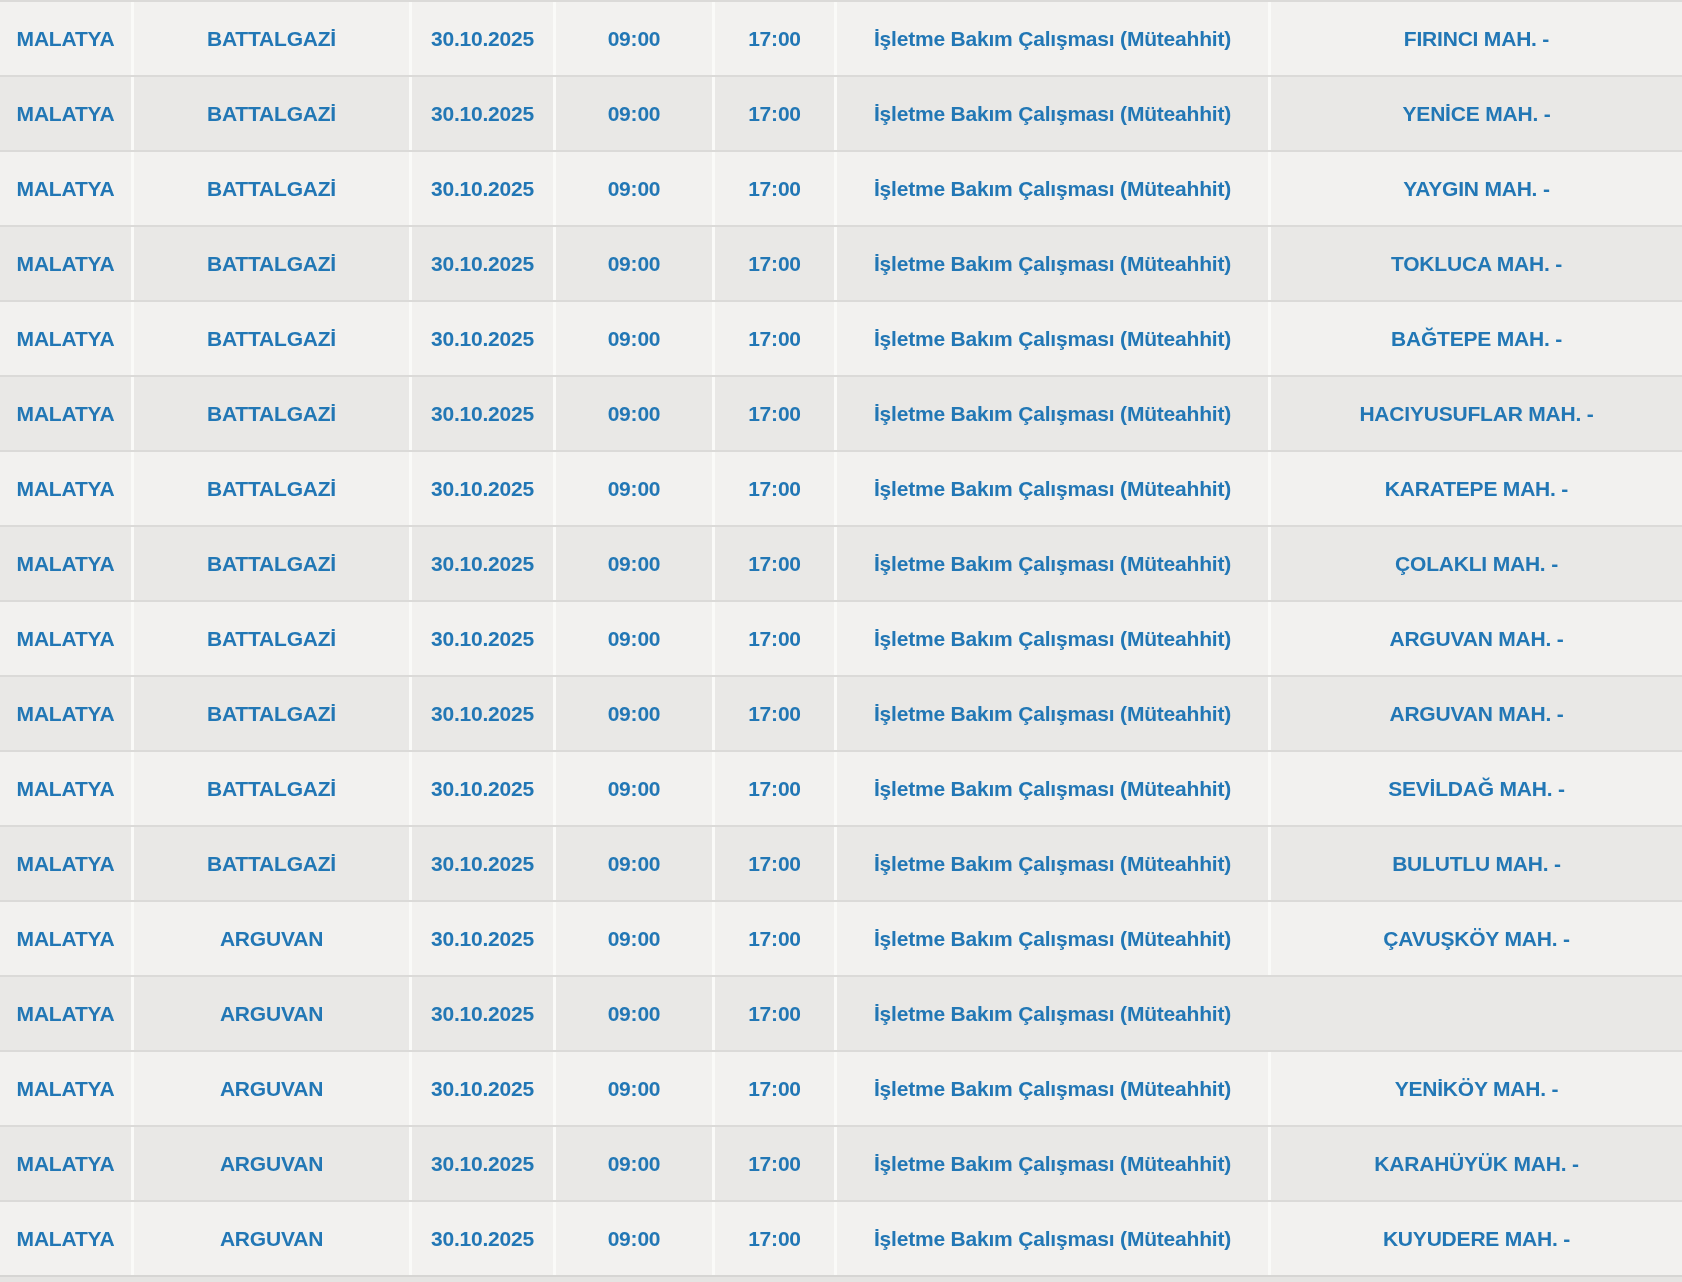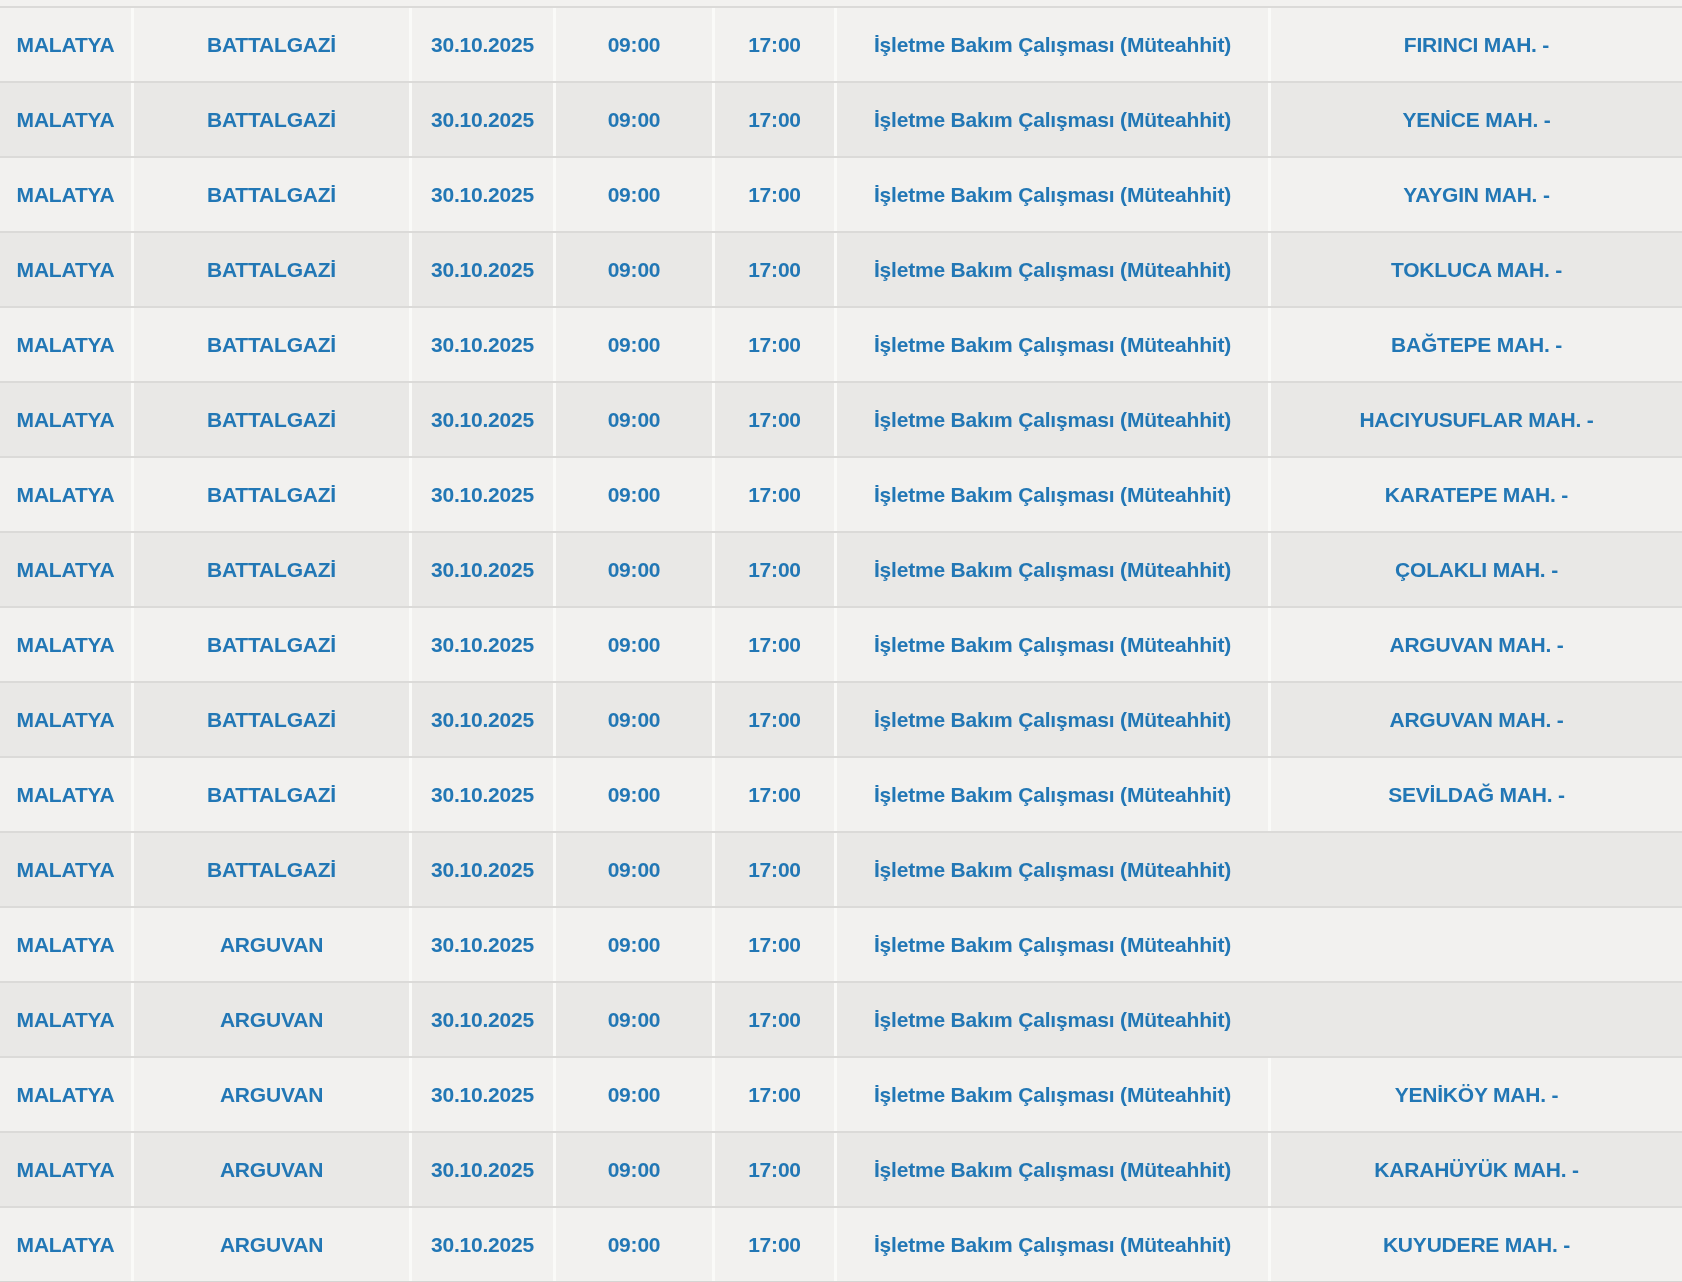"MALATYA" .outage-table { margin-top: 6px -> none }
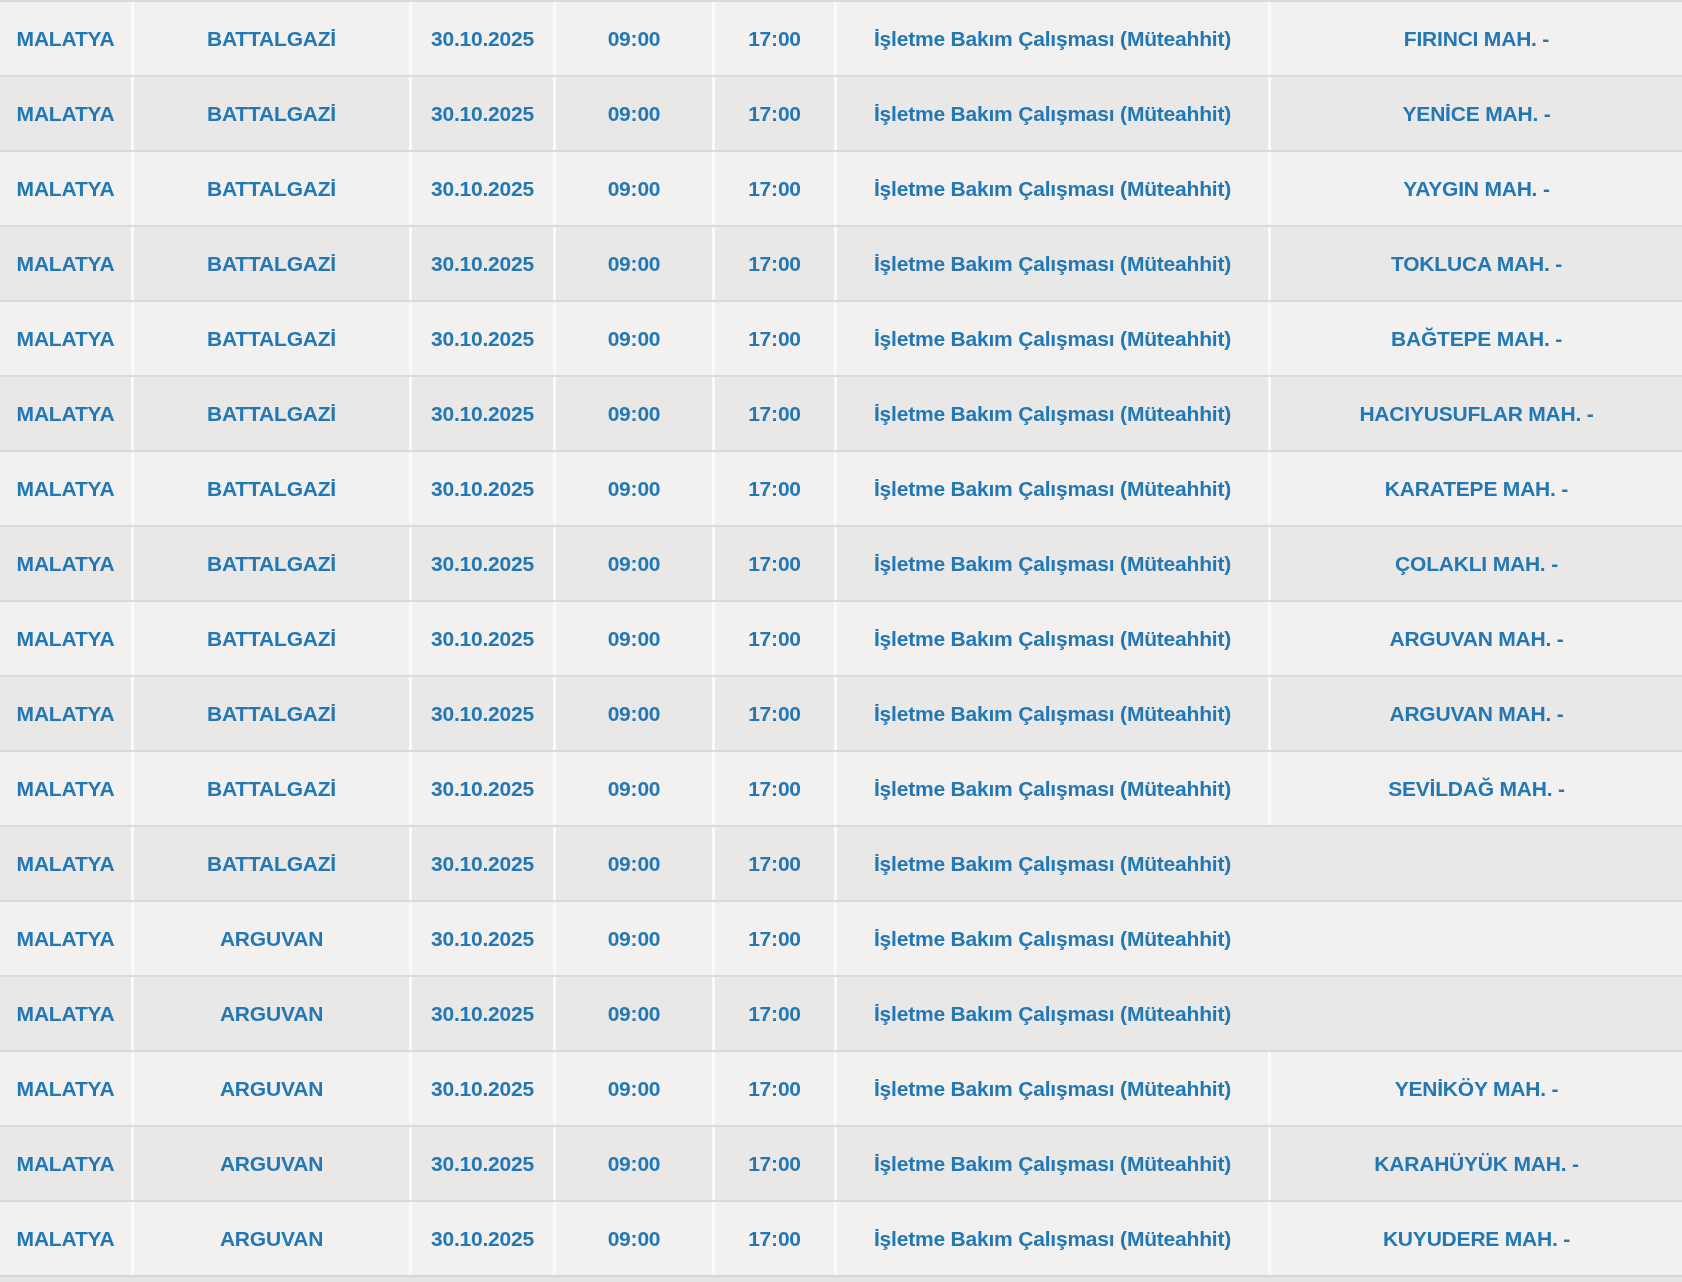"BULUTLU MAH. -" div.cell { html: none -> <div>BULUTLU MAH. -</div> }
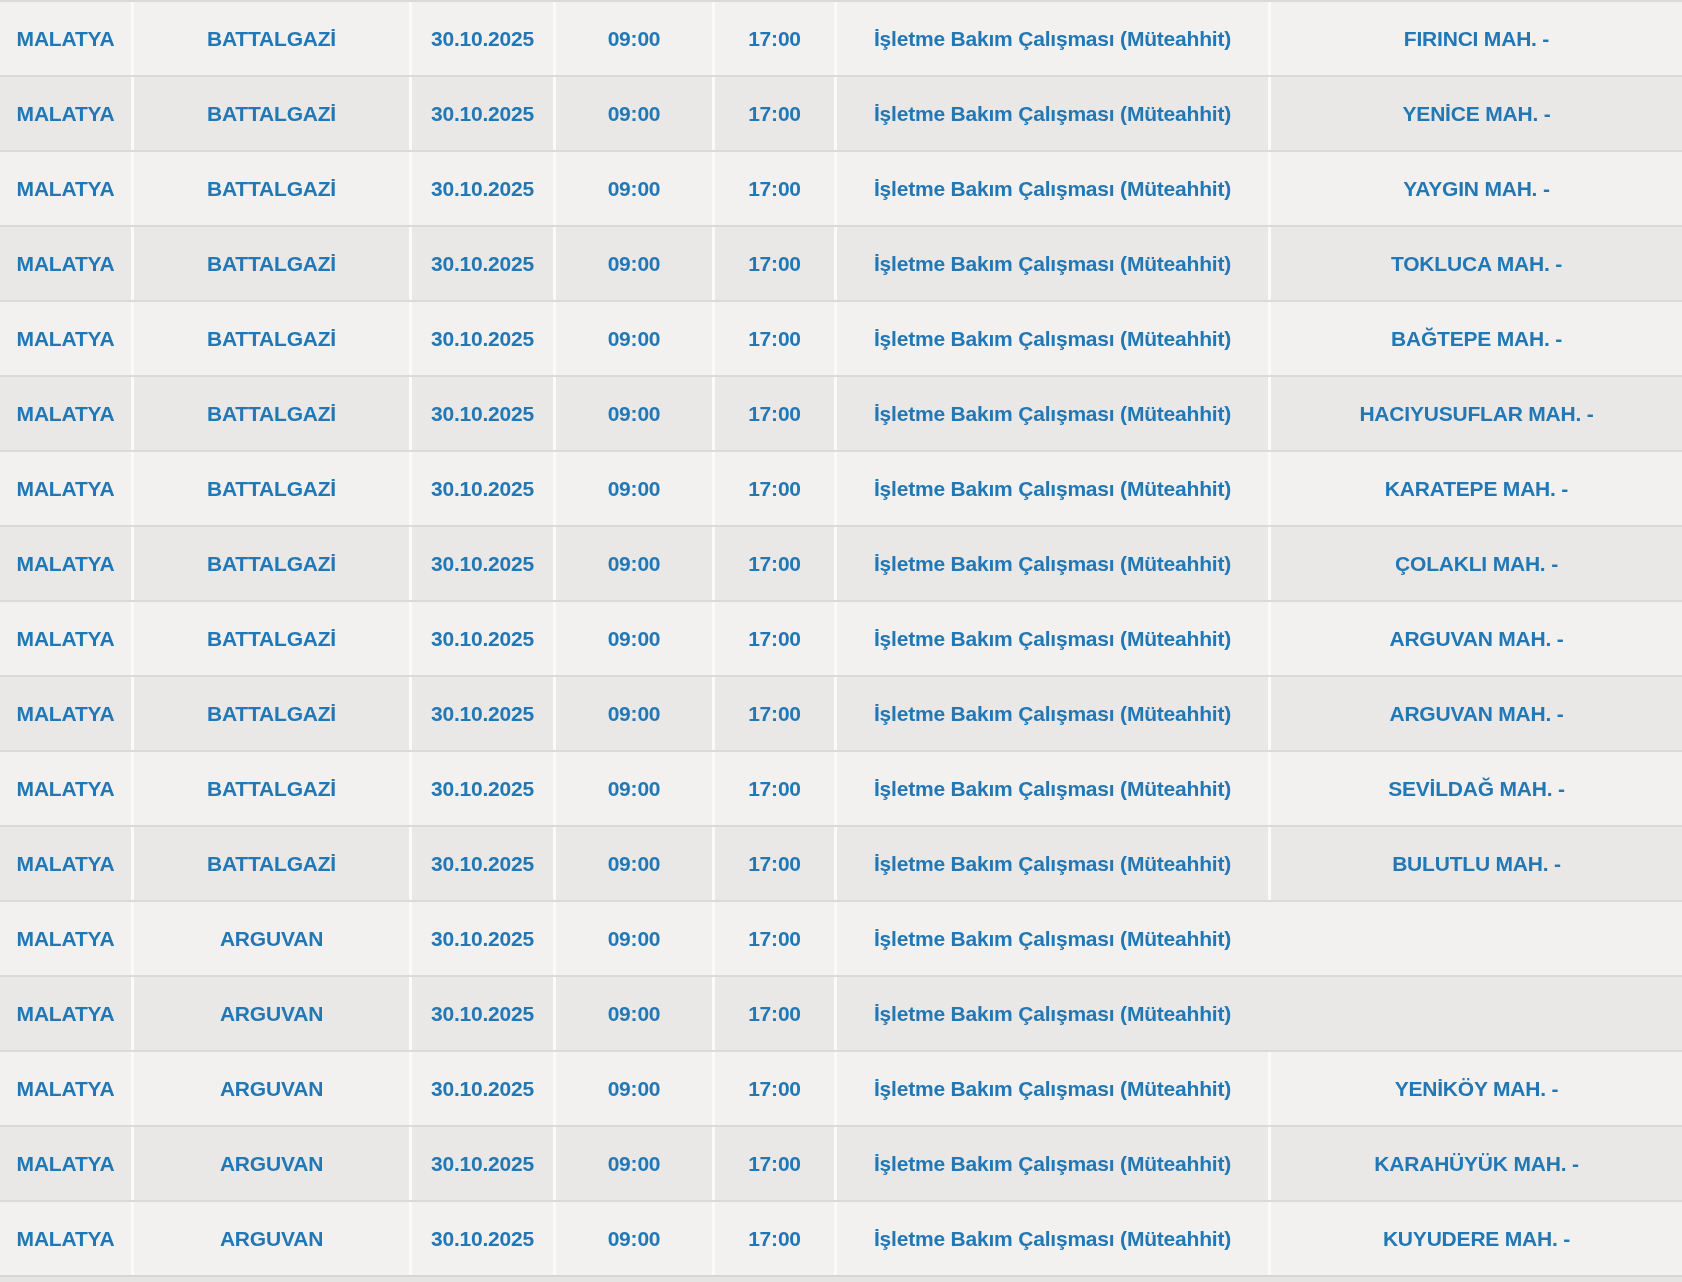"ÇAVUŞKÖY MAH. -" div.cell { html: none -> <div>ÇAVUŞKÖY MAH. -</div> }
